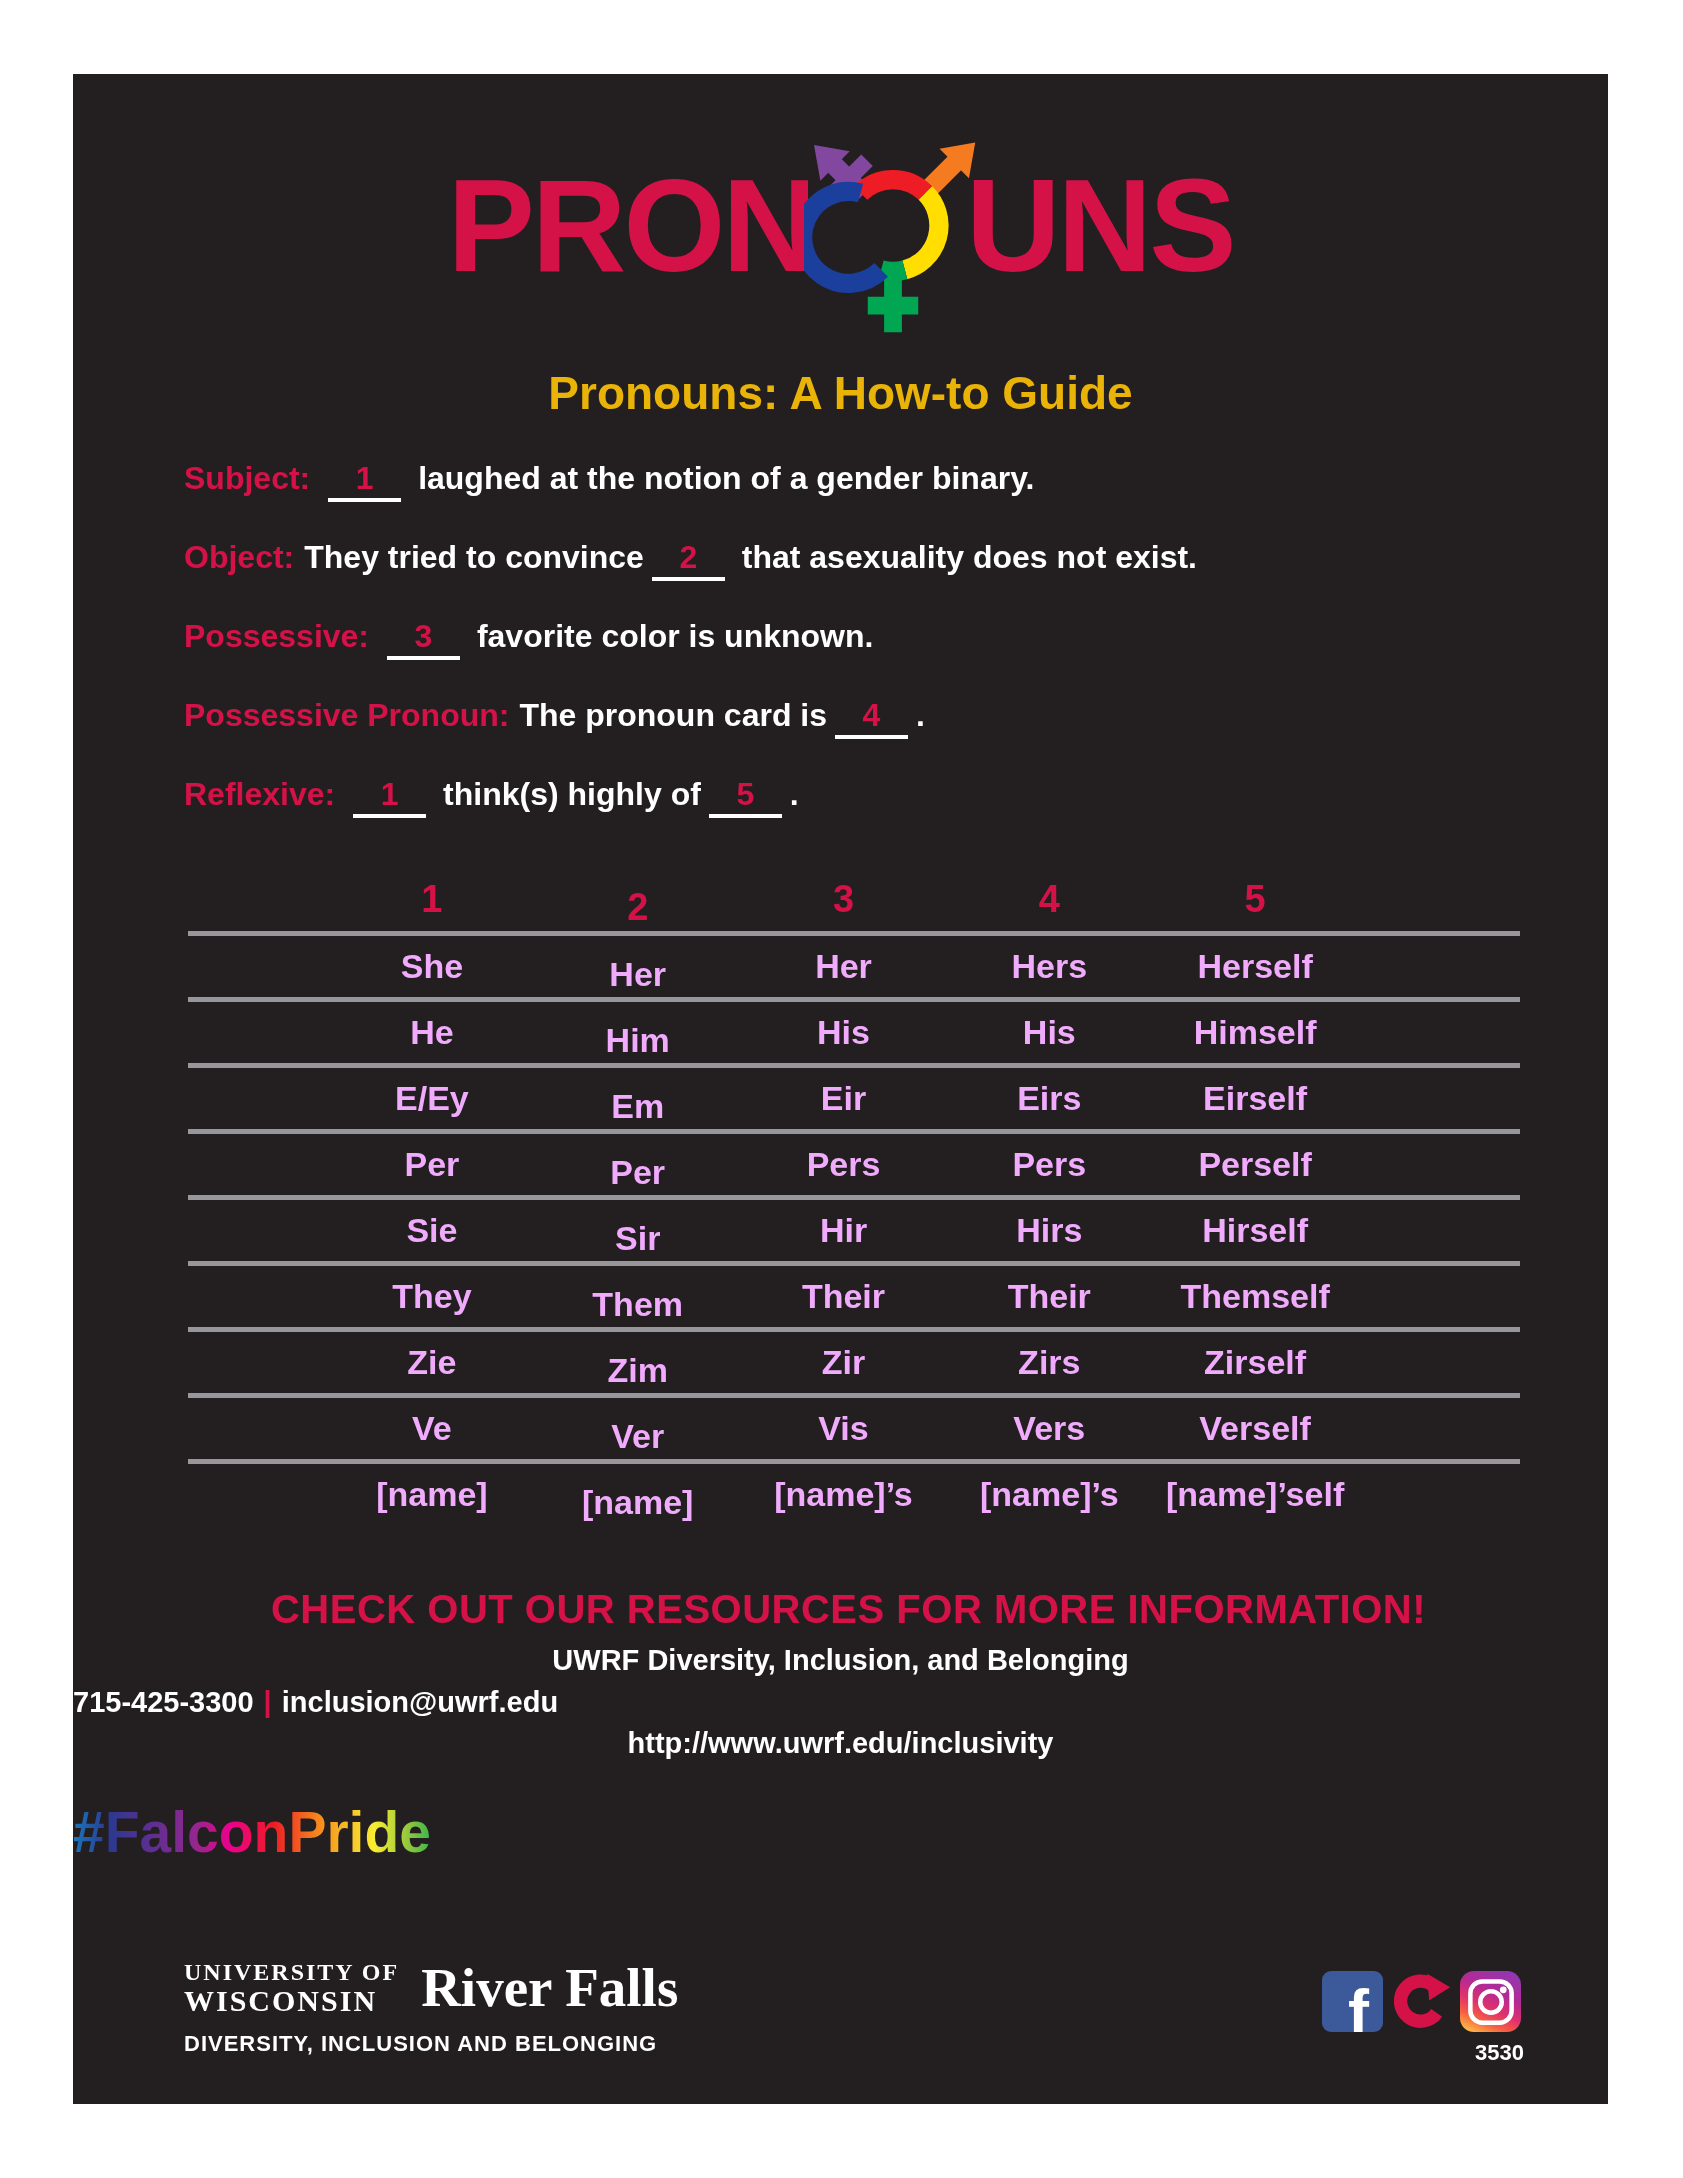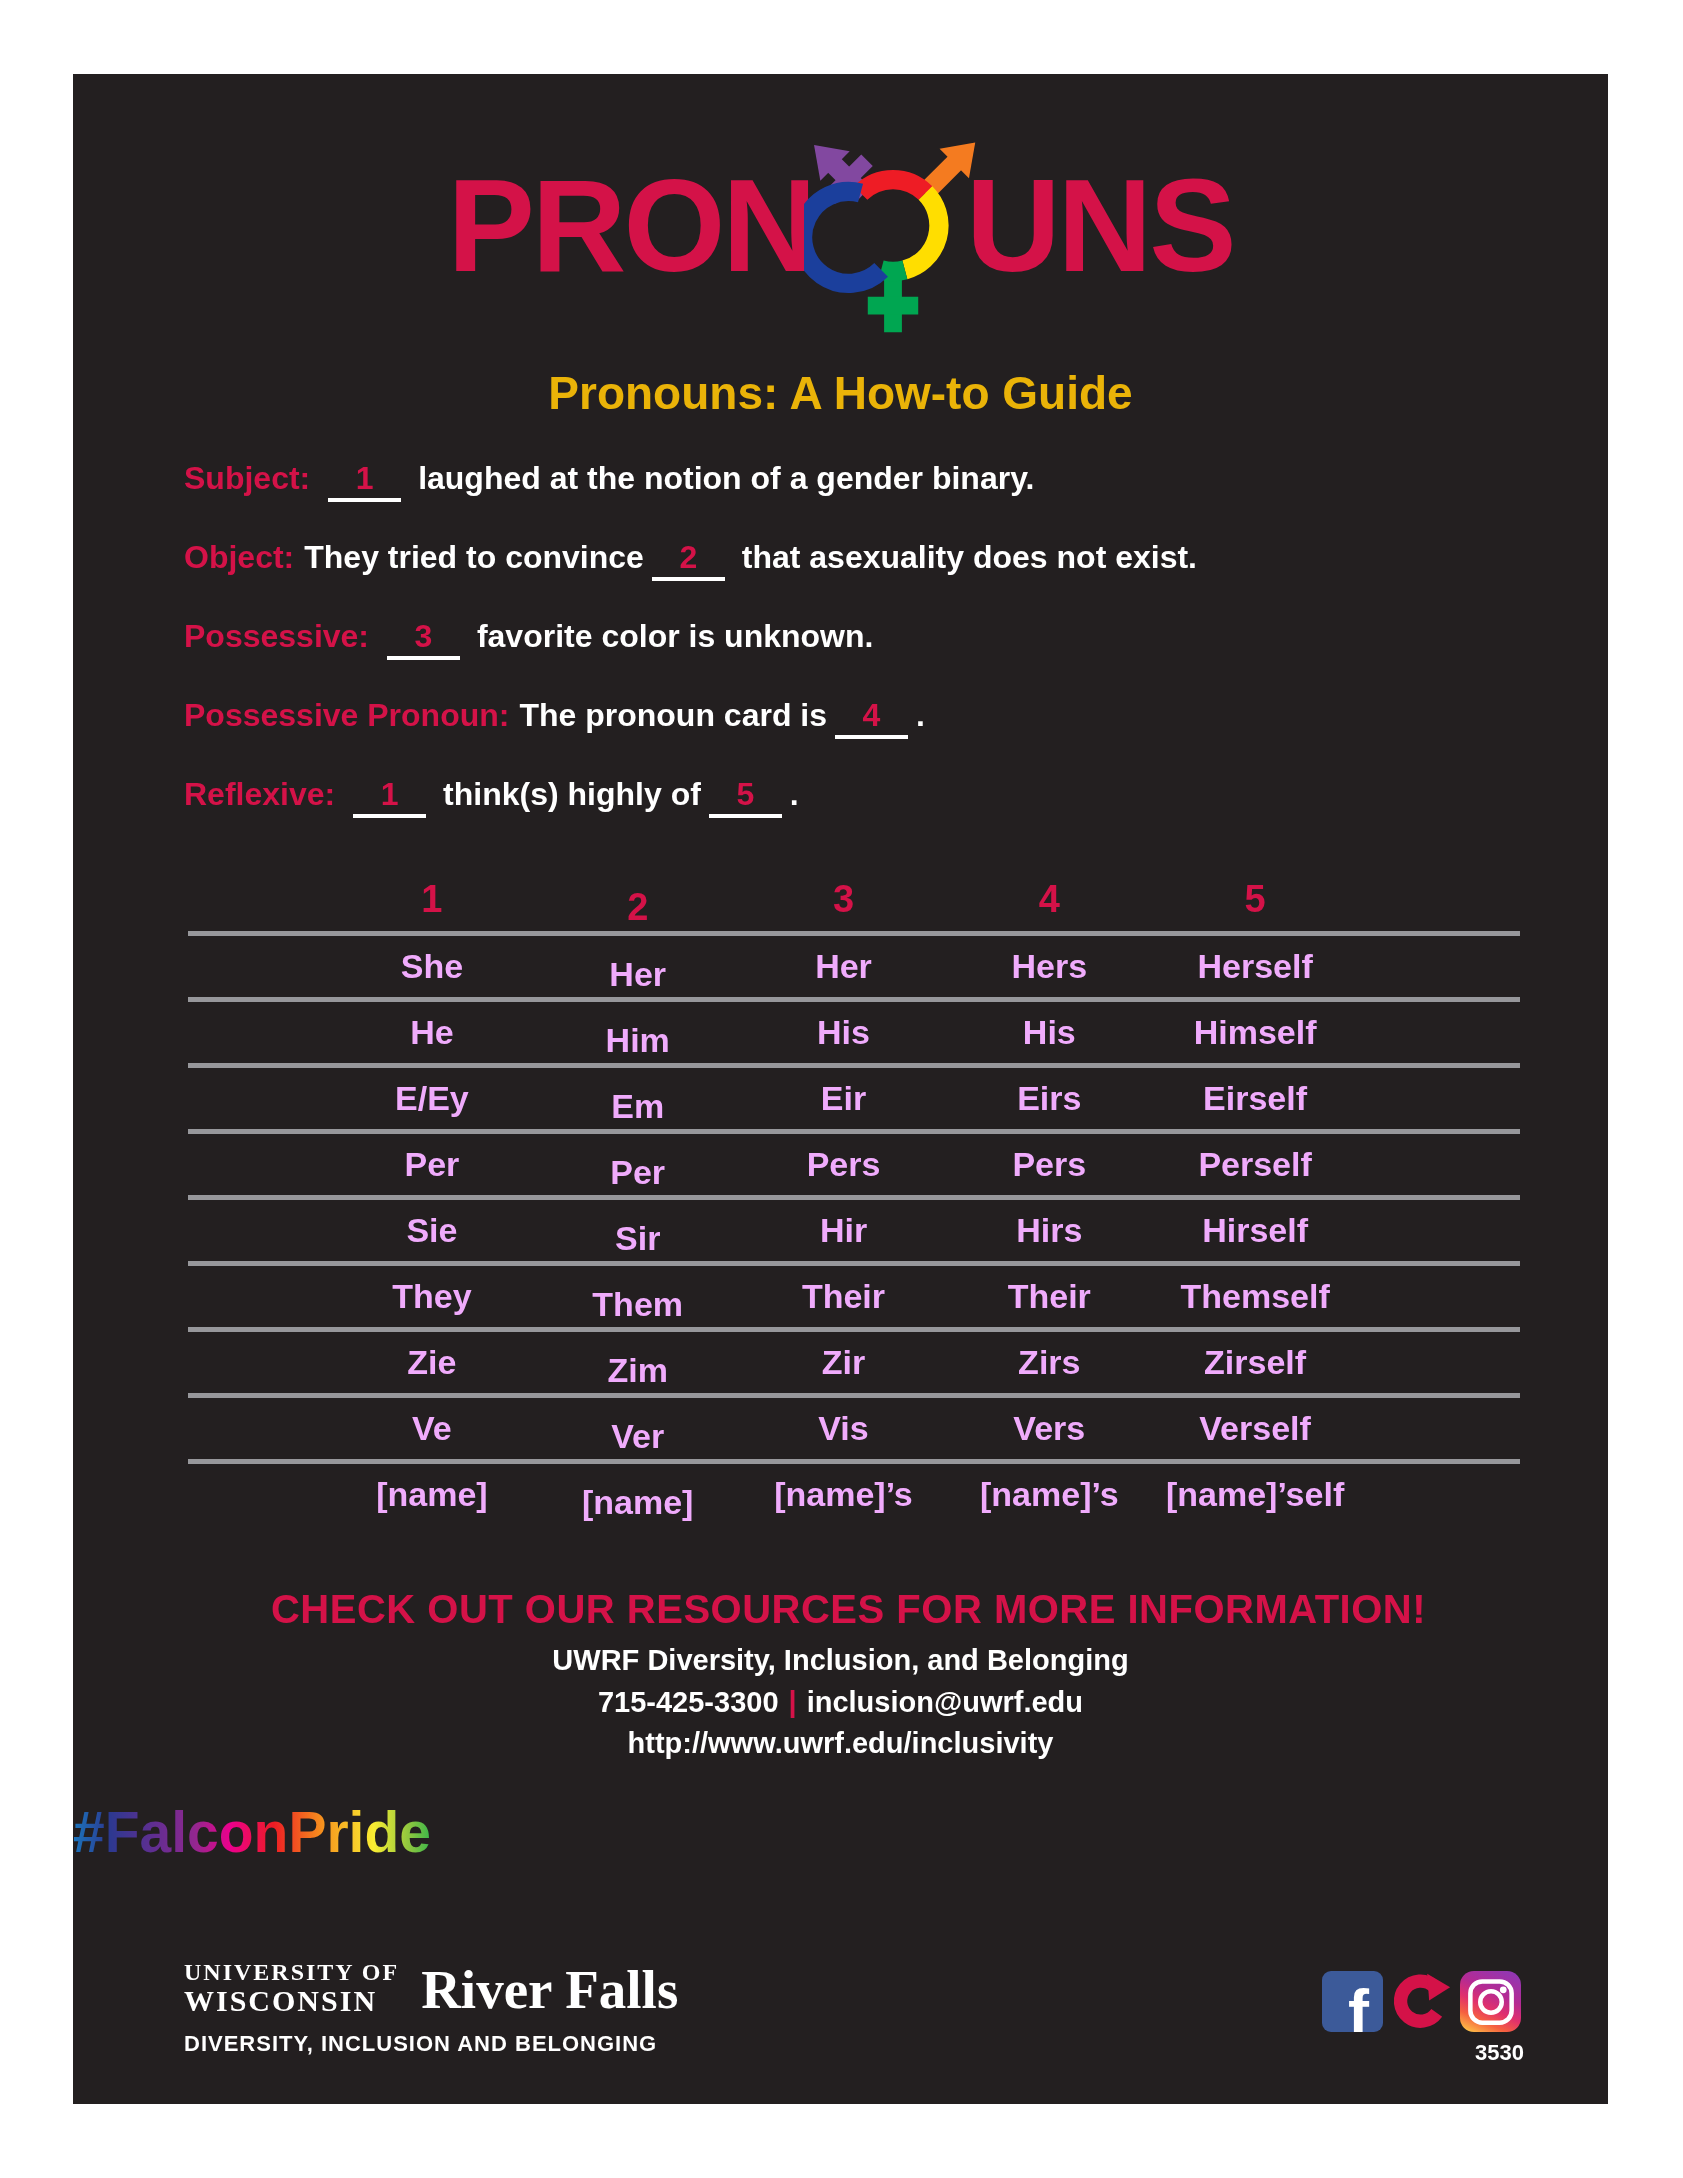"715-425-3300 | inclusion@uwrf.edu" .res-contact { text-align: center -> none }
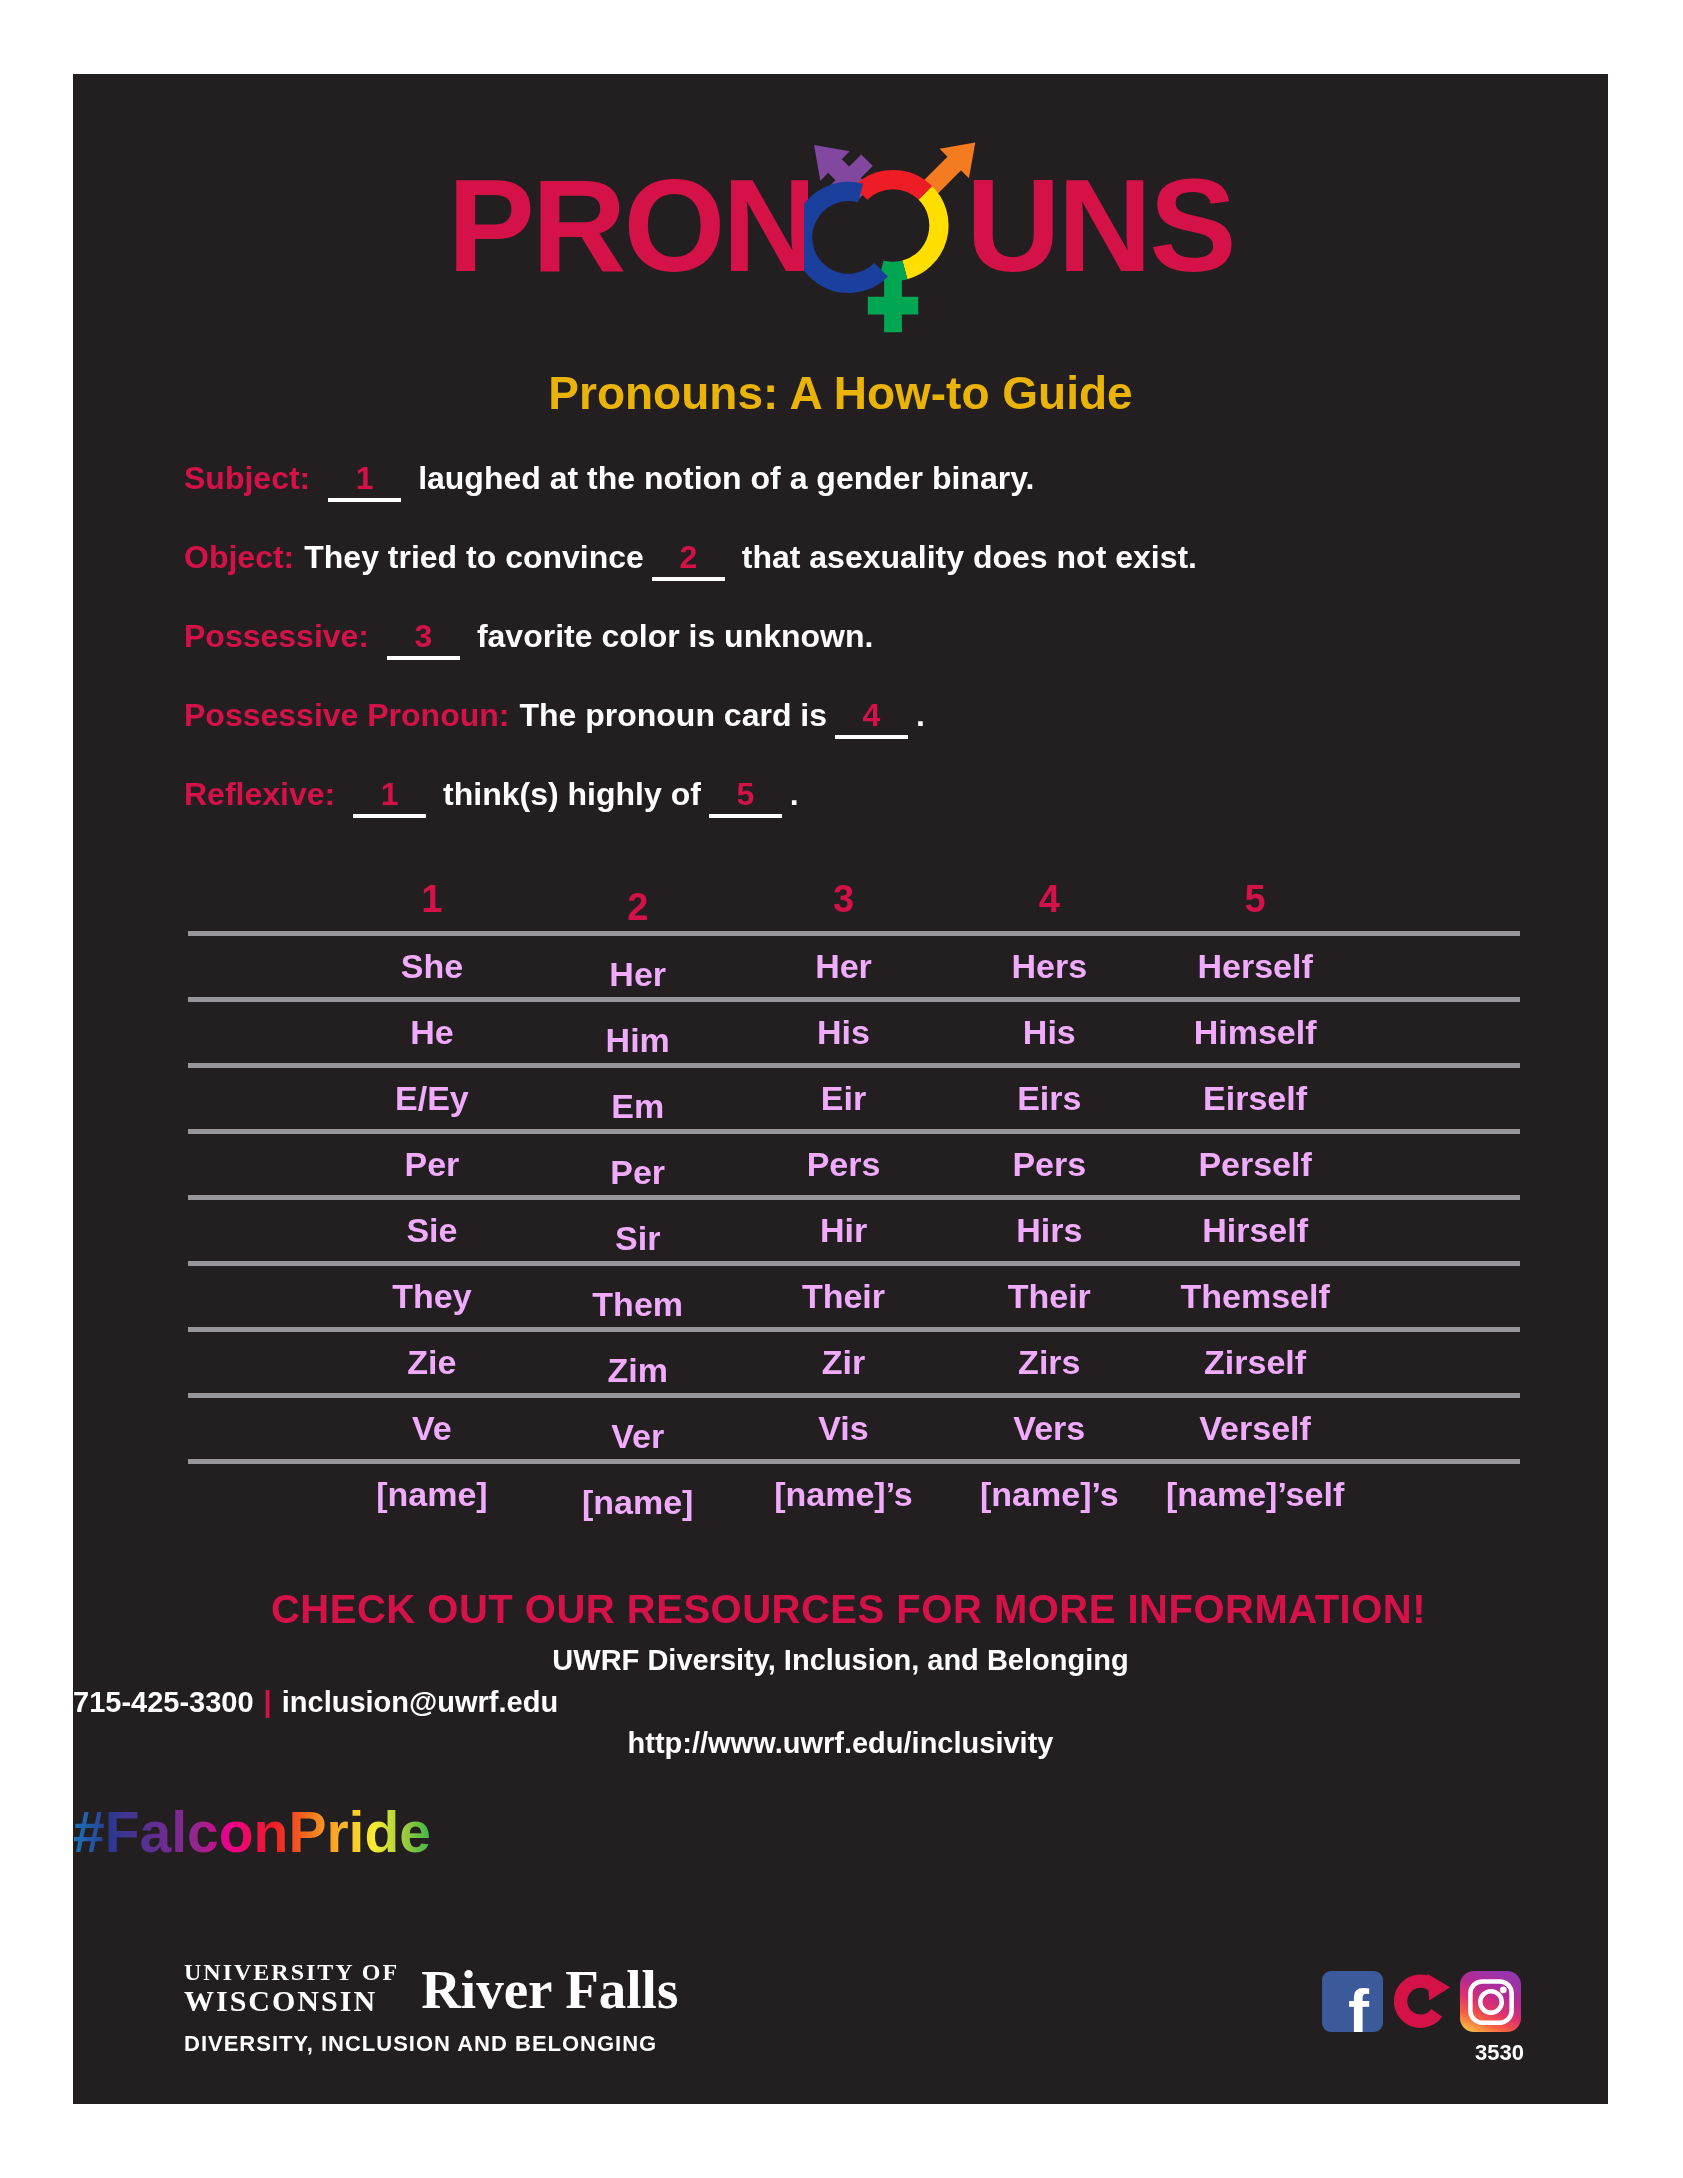"UNIVERSITY OF" .uw-top { align-items: flex-end -> flex-start }
